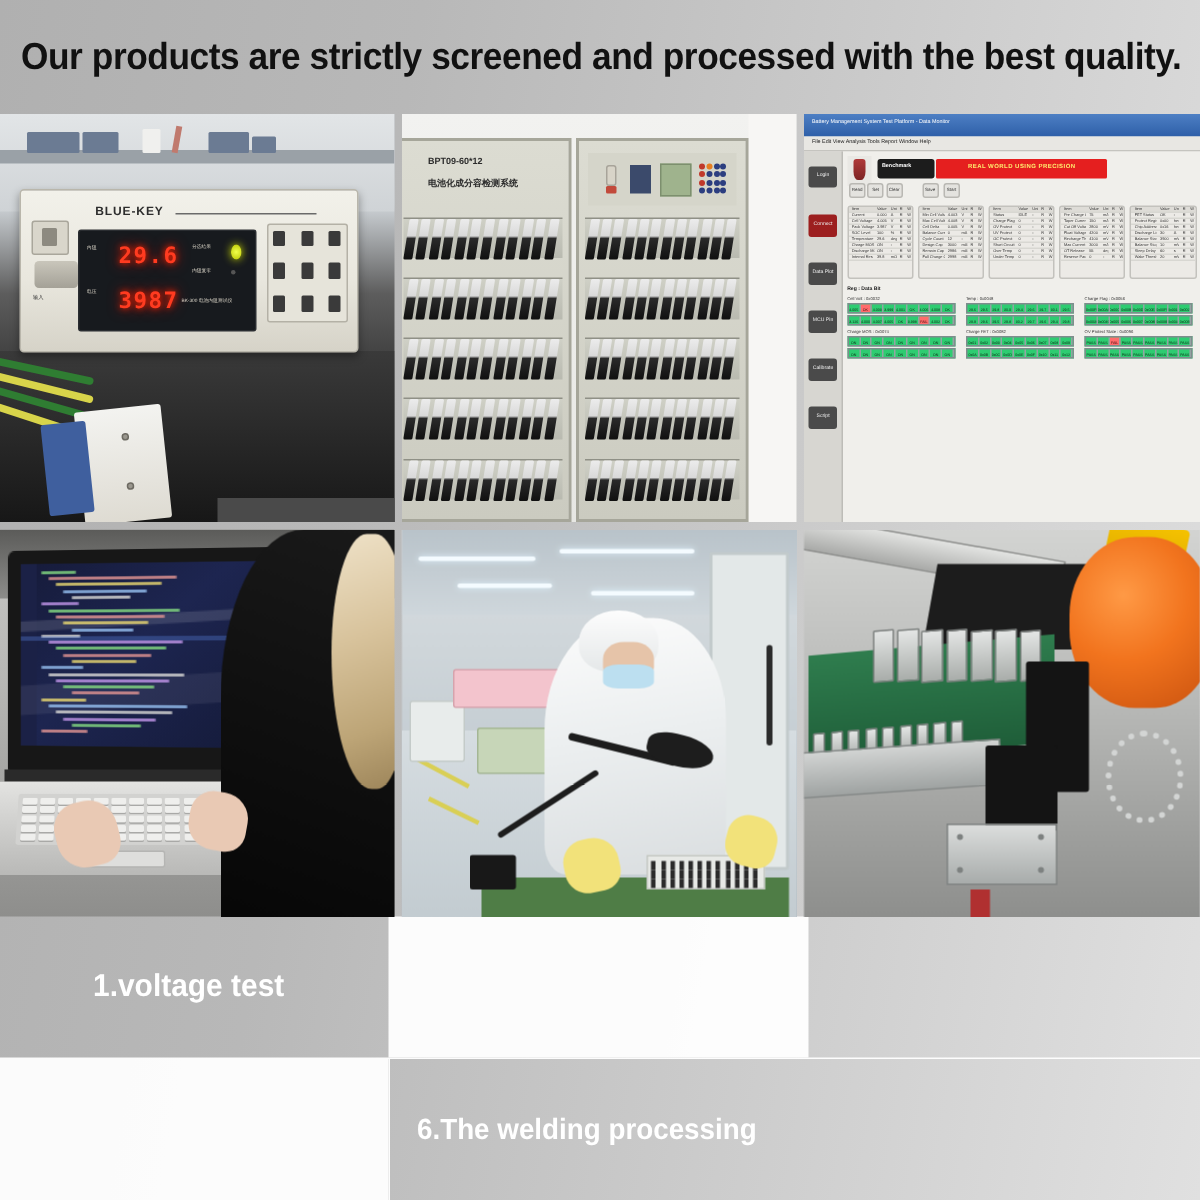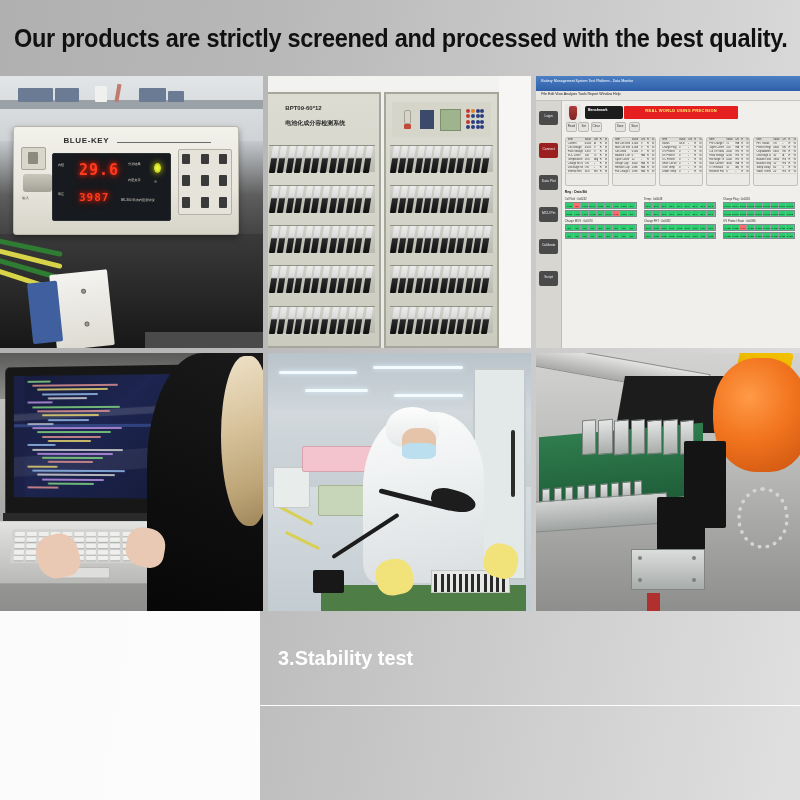"3987" .t1 .led-bot { font-size: 11px -> 15px }
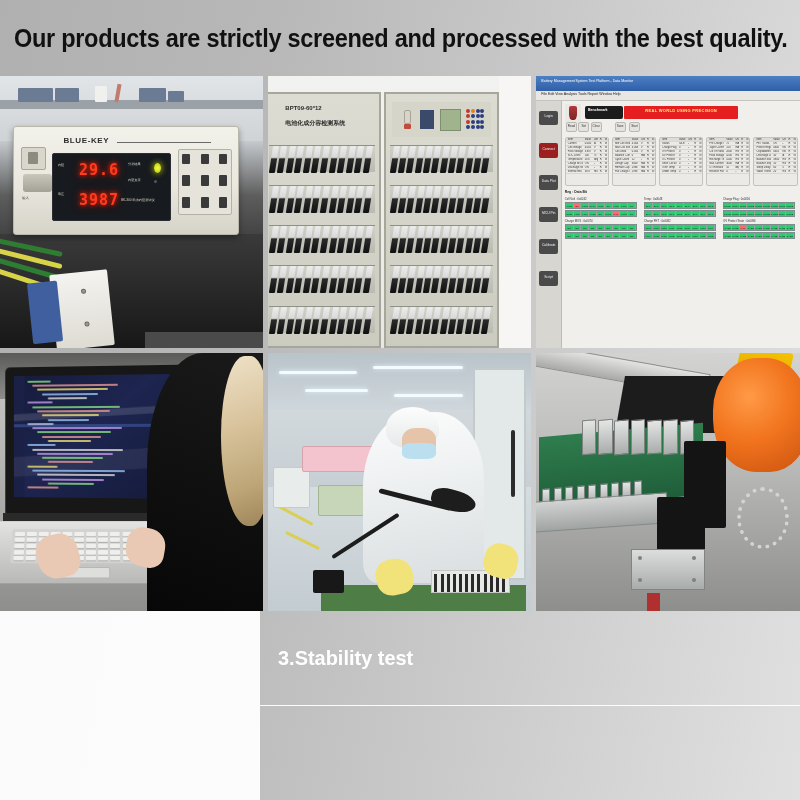"1.voltage test" div.cap-cell { html: none -> <div> <div>1.voltage test</div> </div> }
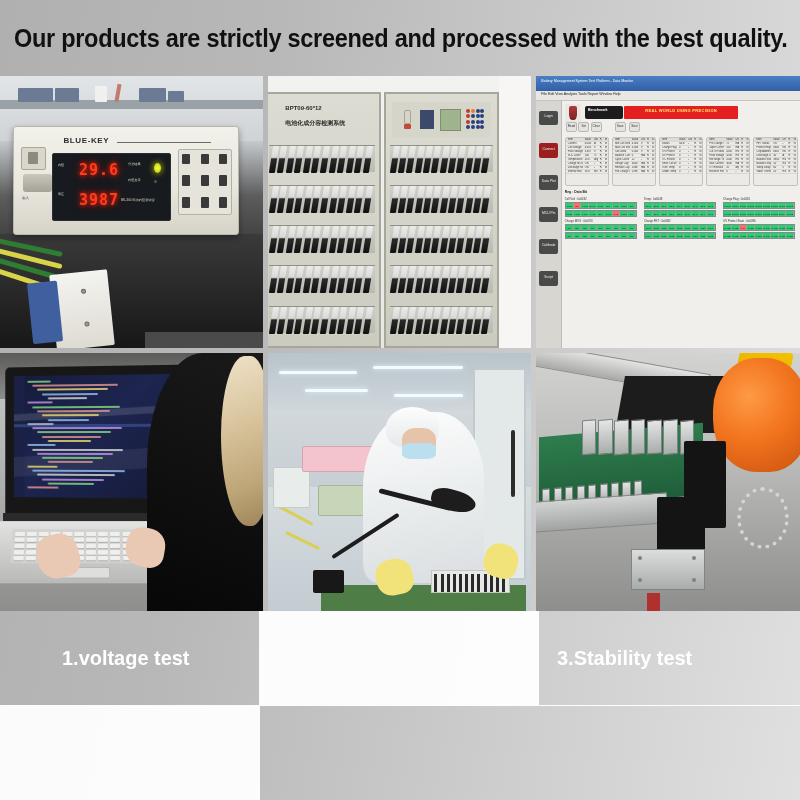"3.Stability test" div.cap-cell { html: <div> <div>3.Stability test</div> </div> -> none }
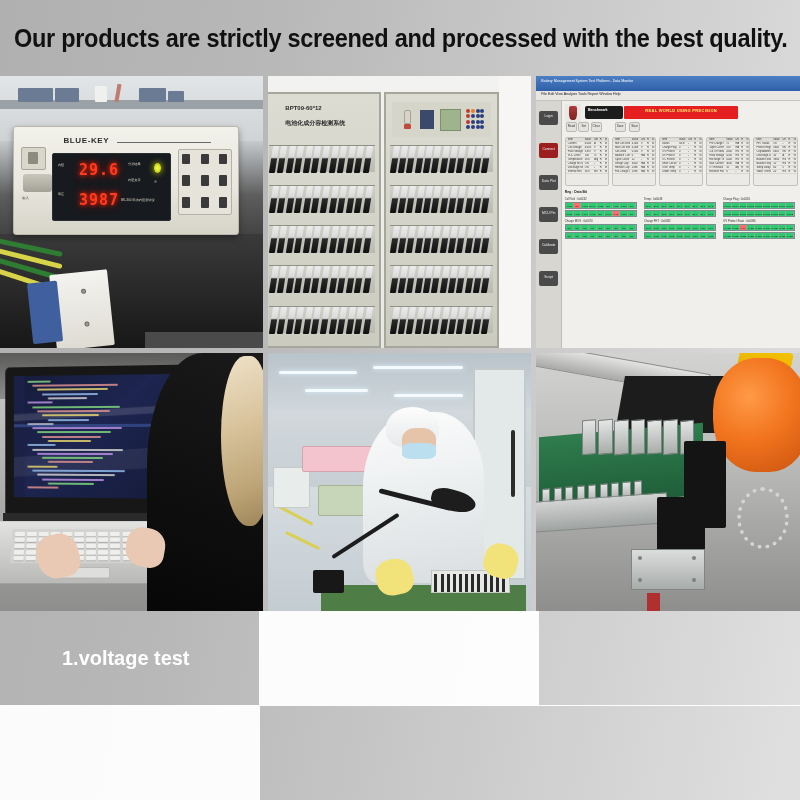"6.The welding processing" div.cap-cell { html: none -> <div> <div>6.The welding processing</div> </div> }
